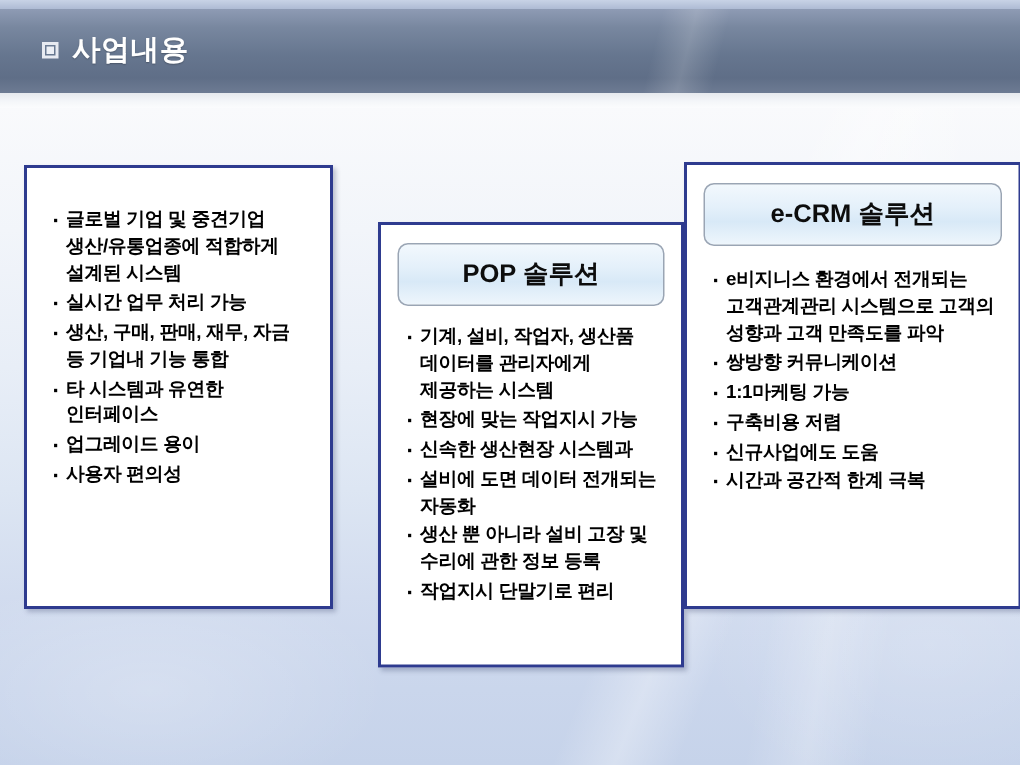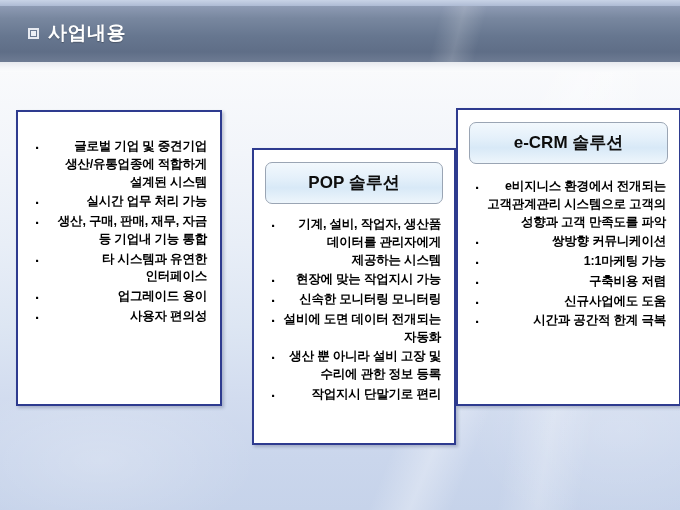"글로벌 기업 및 중견기업 생산/유통업종에" .bullet-list { text-align: right -> none }
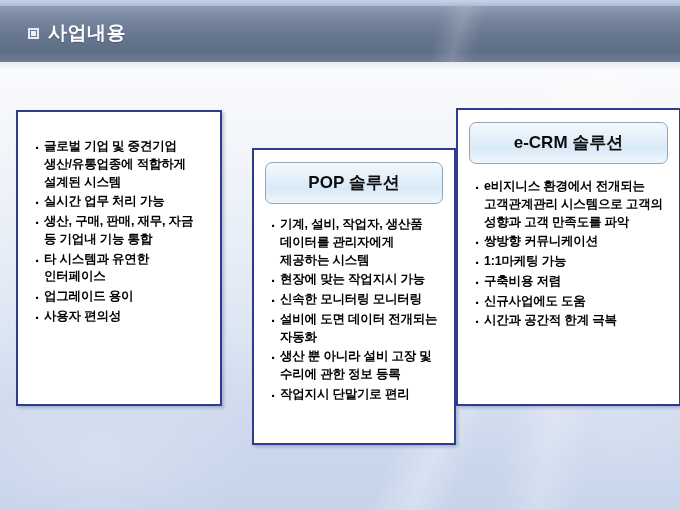"신속한 모니터링 모니터링" li { text: 모니터링 모니터링 -> 생산현장 시스템과 }
